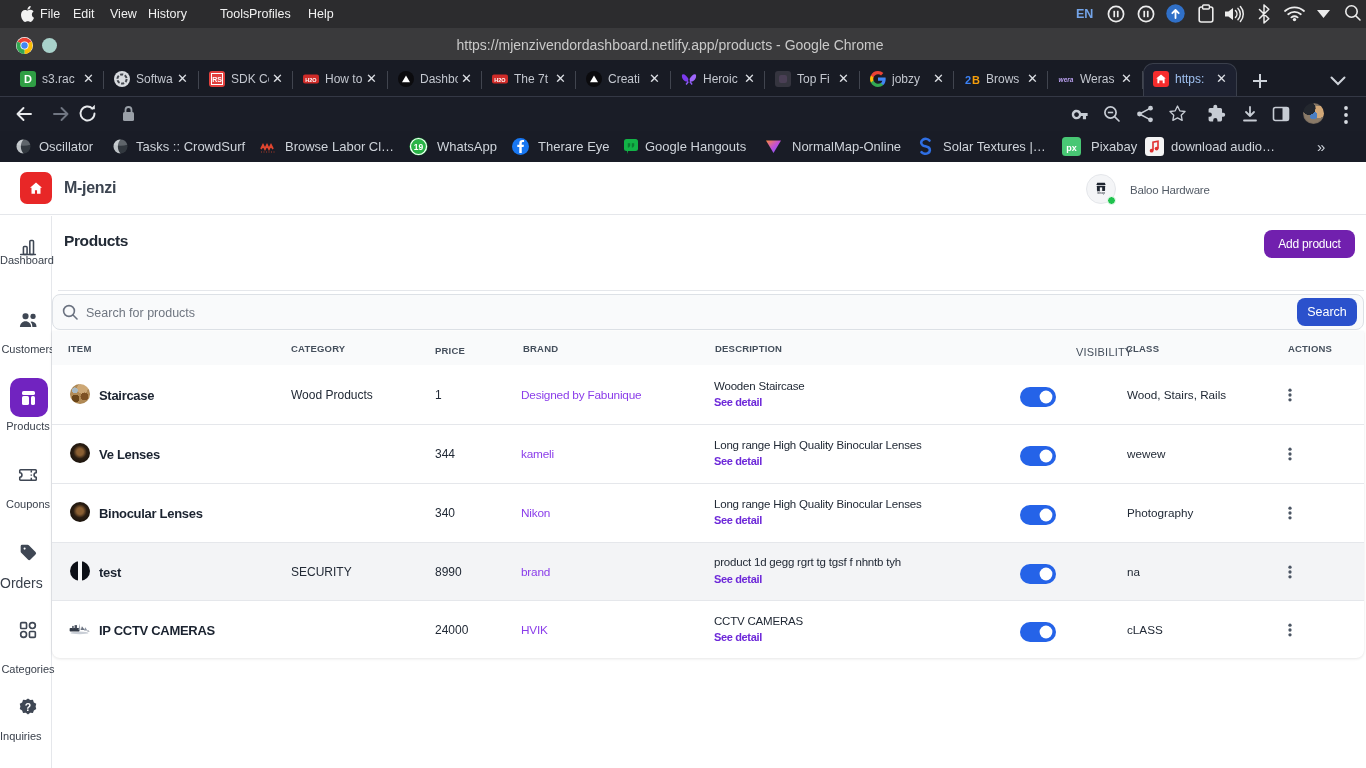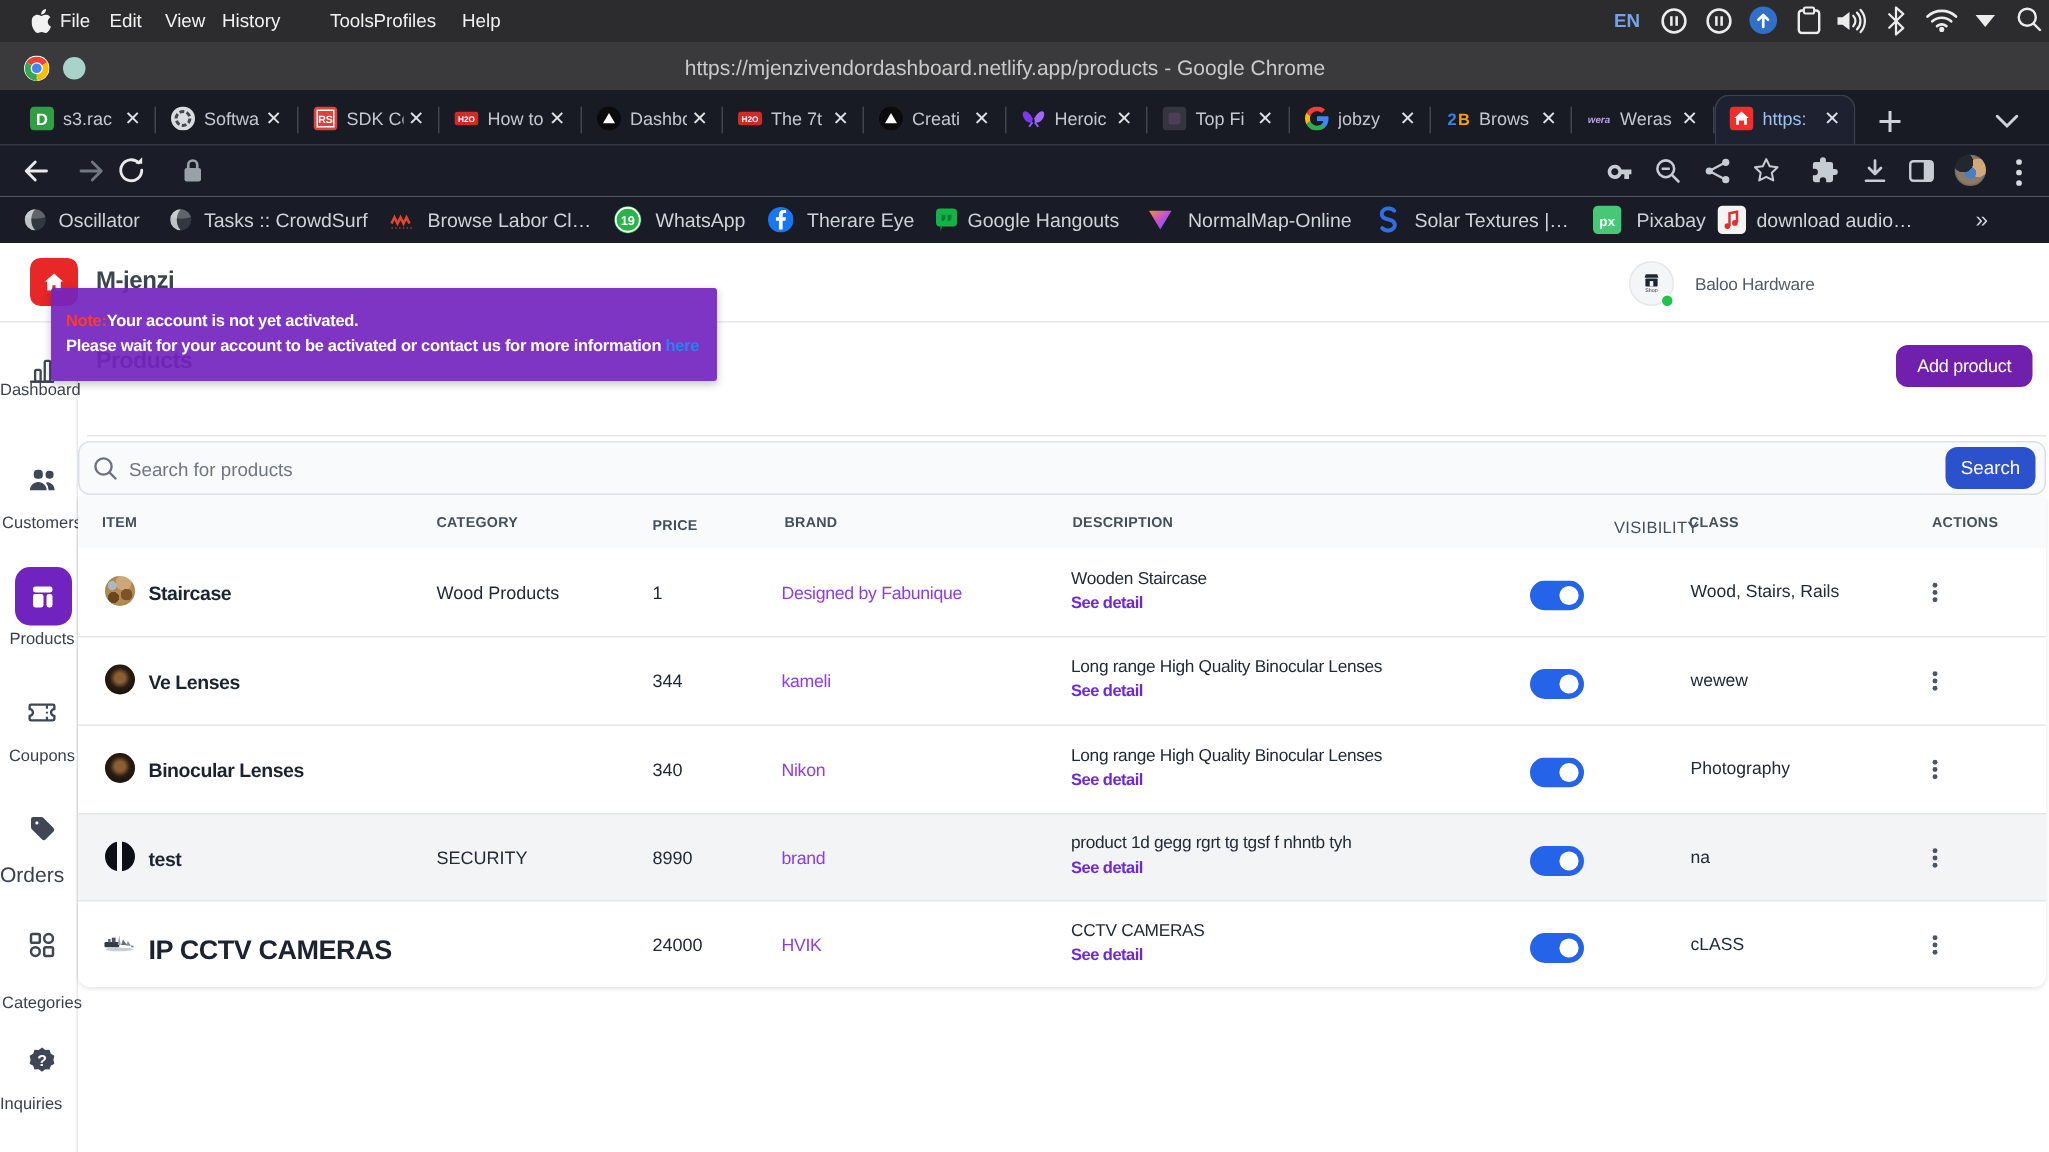"Note:Your account is not yet" div.ab { html: <div> <div><span>Note:</span>Your account is not yet activated.</div> <div>Please wait for your account to be activated or contact us for more information <span>here</span></div> </div> -> none }
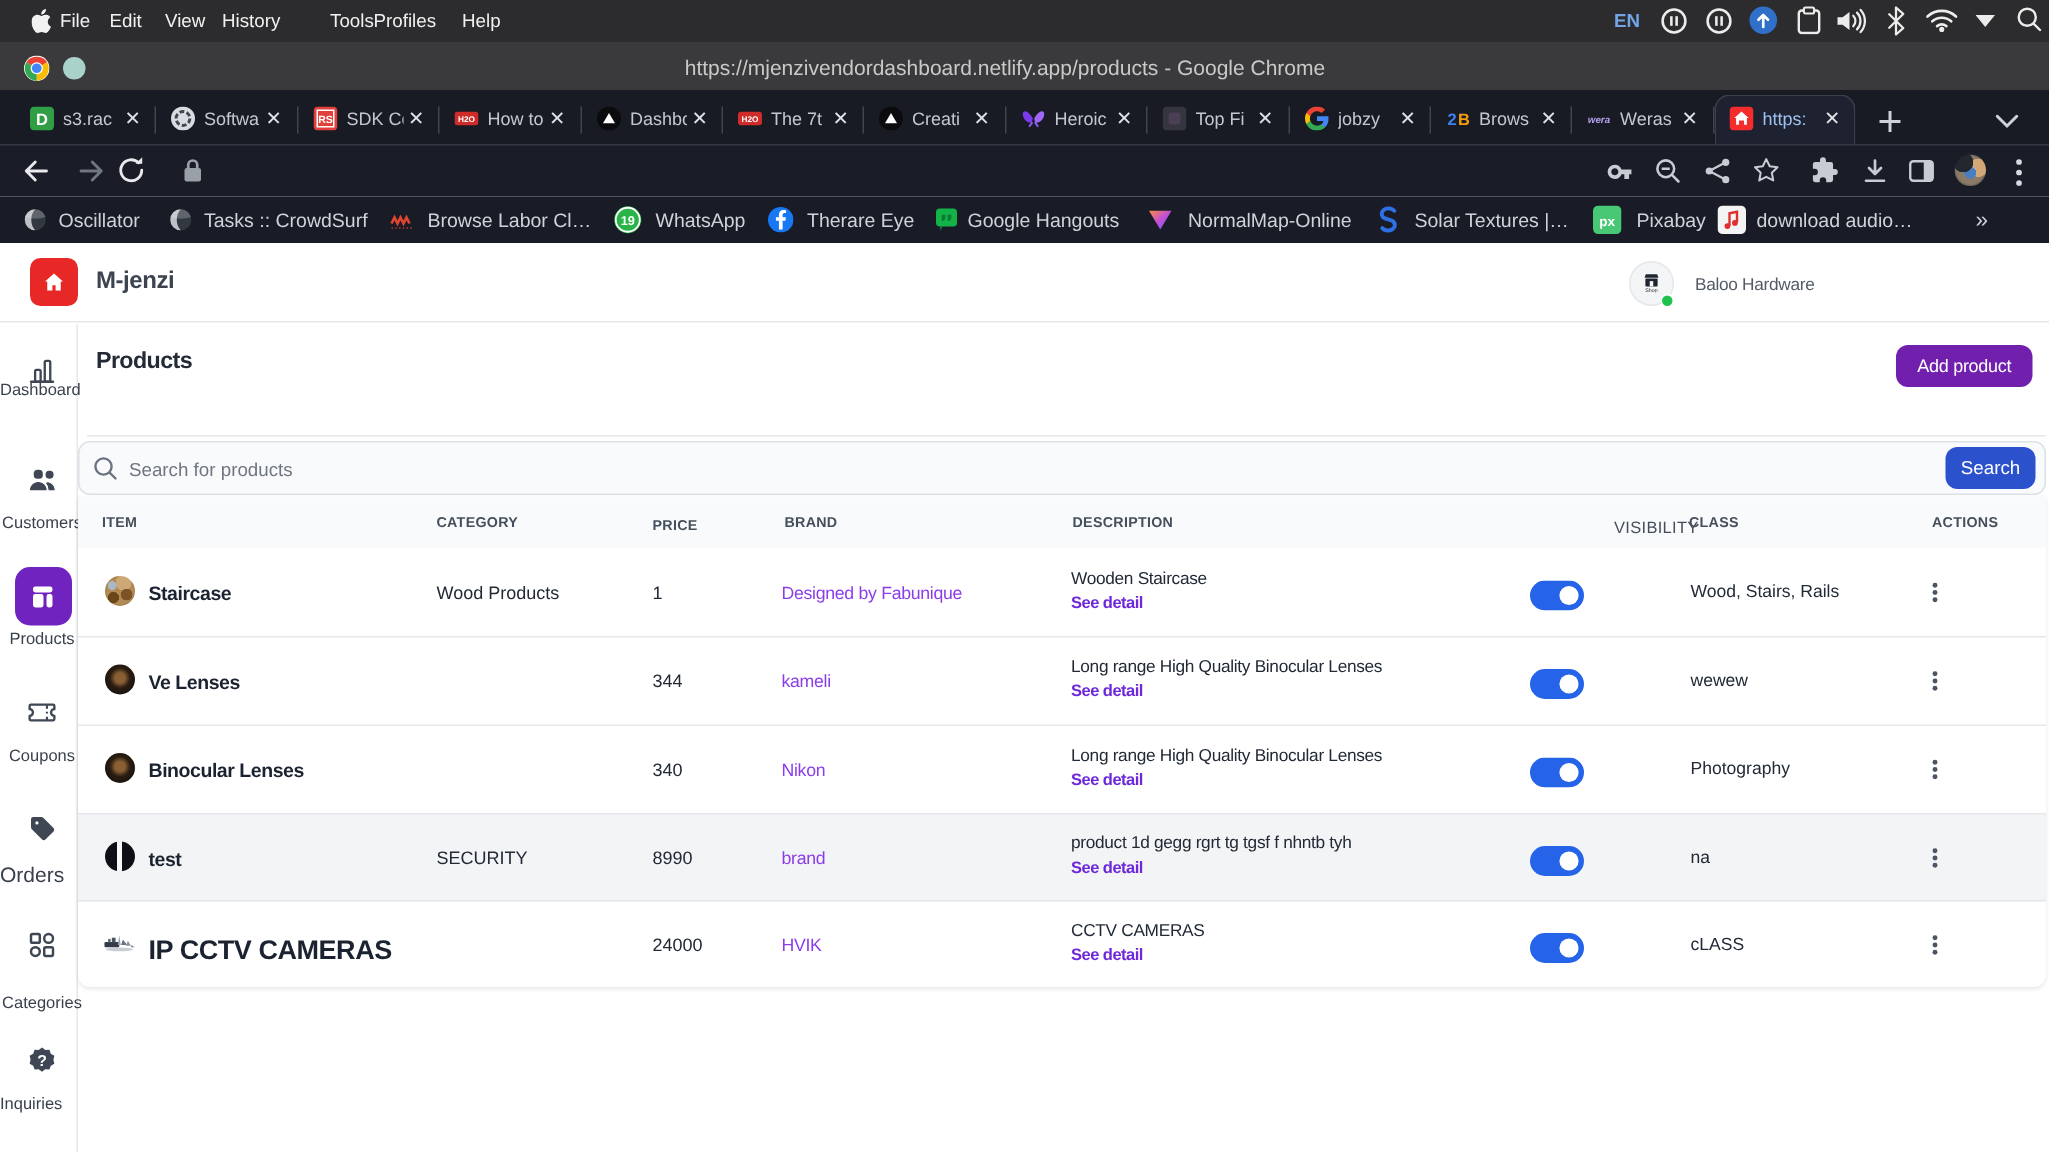"IP CCTV CAMERAS" div.ab { font-size: 18px -> 13px }
